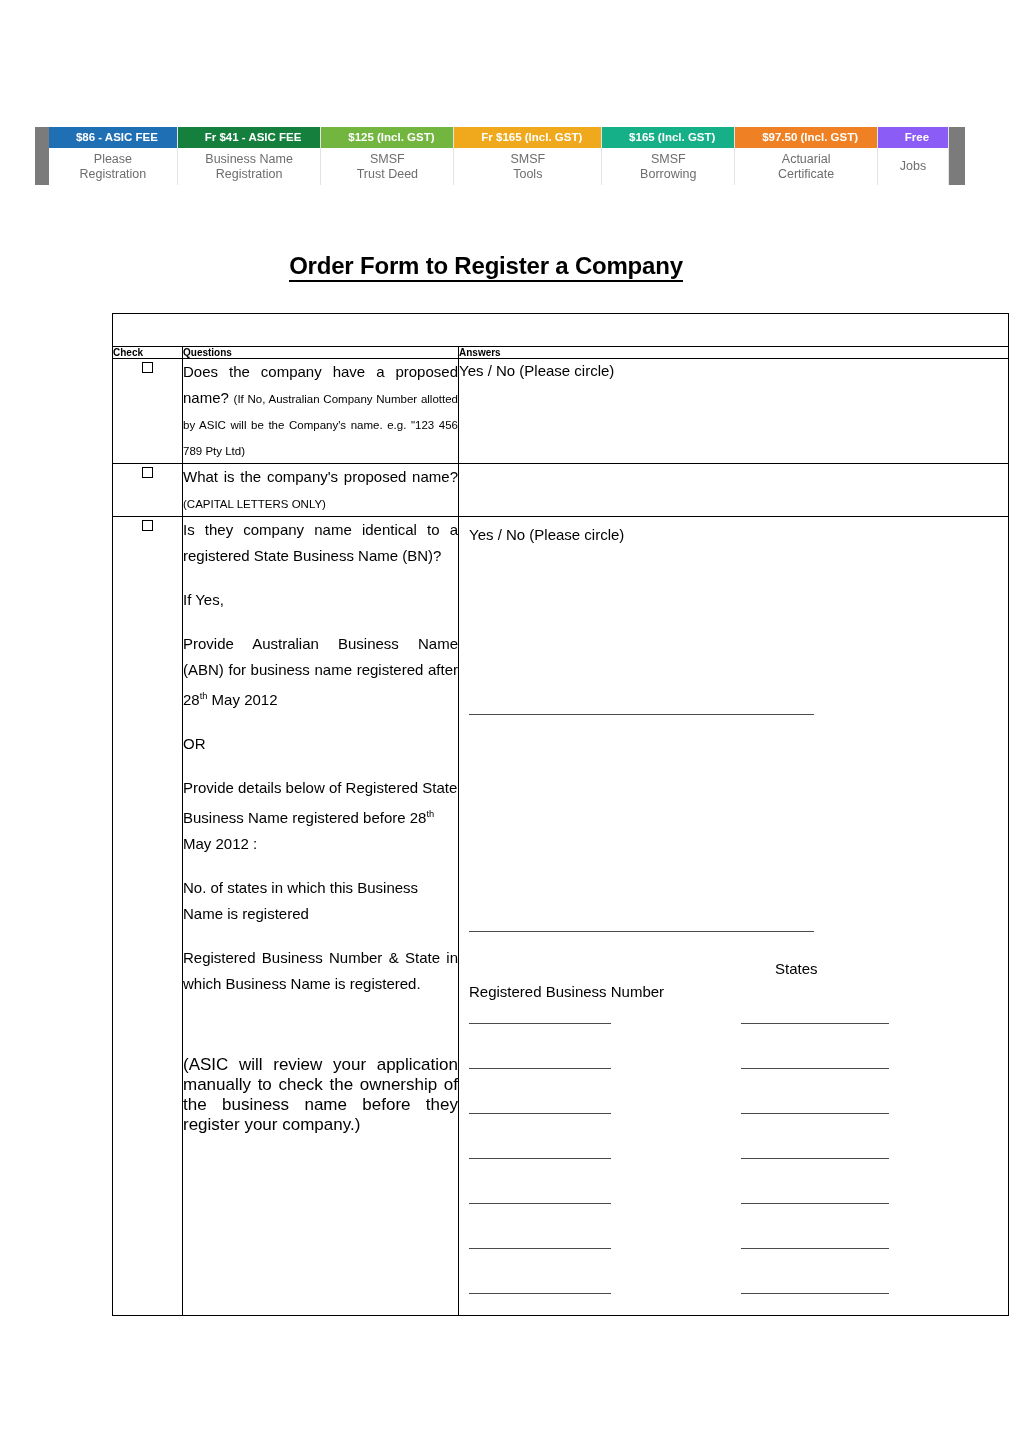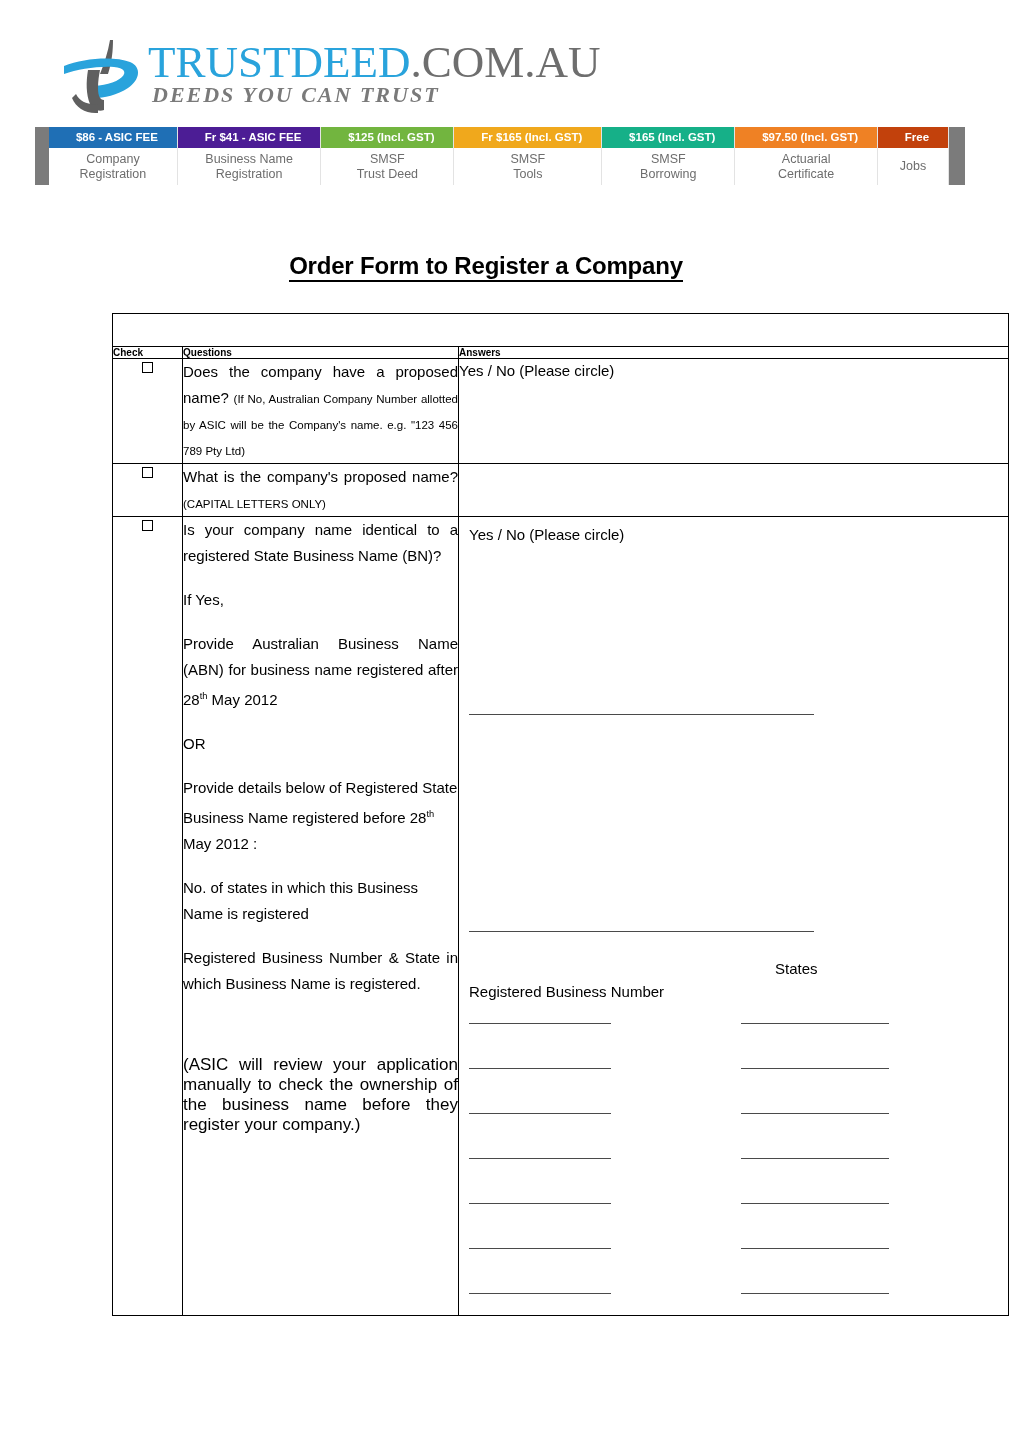"TRUSTDEED.COM.AU" div.logo-wrap { html: <div> <div> <svg> <path></path> <path></path> <path></path> <path></path> </svg> </div> <div> <div><span>TRUSTDEED</span><span>.COM.AU</span></div> <div>DEEDS YOU CAN TRUST</div> </div> </div> -> none }
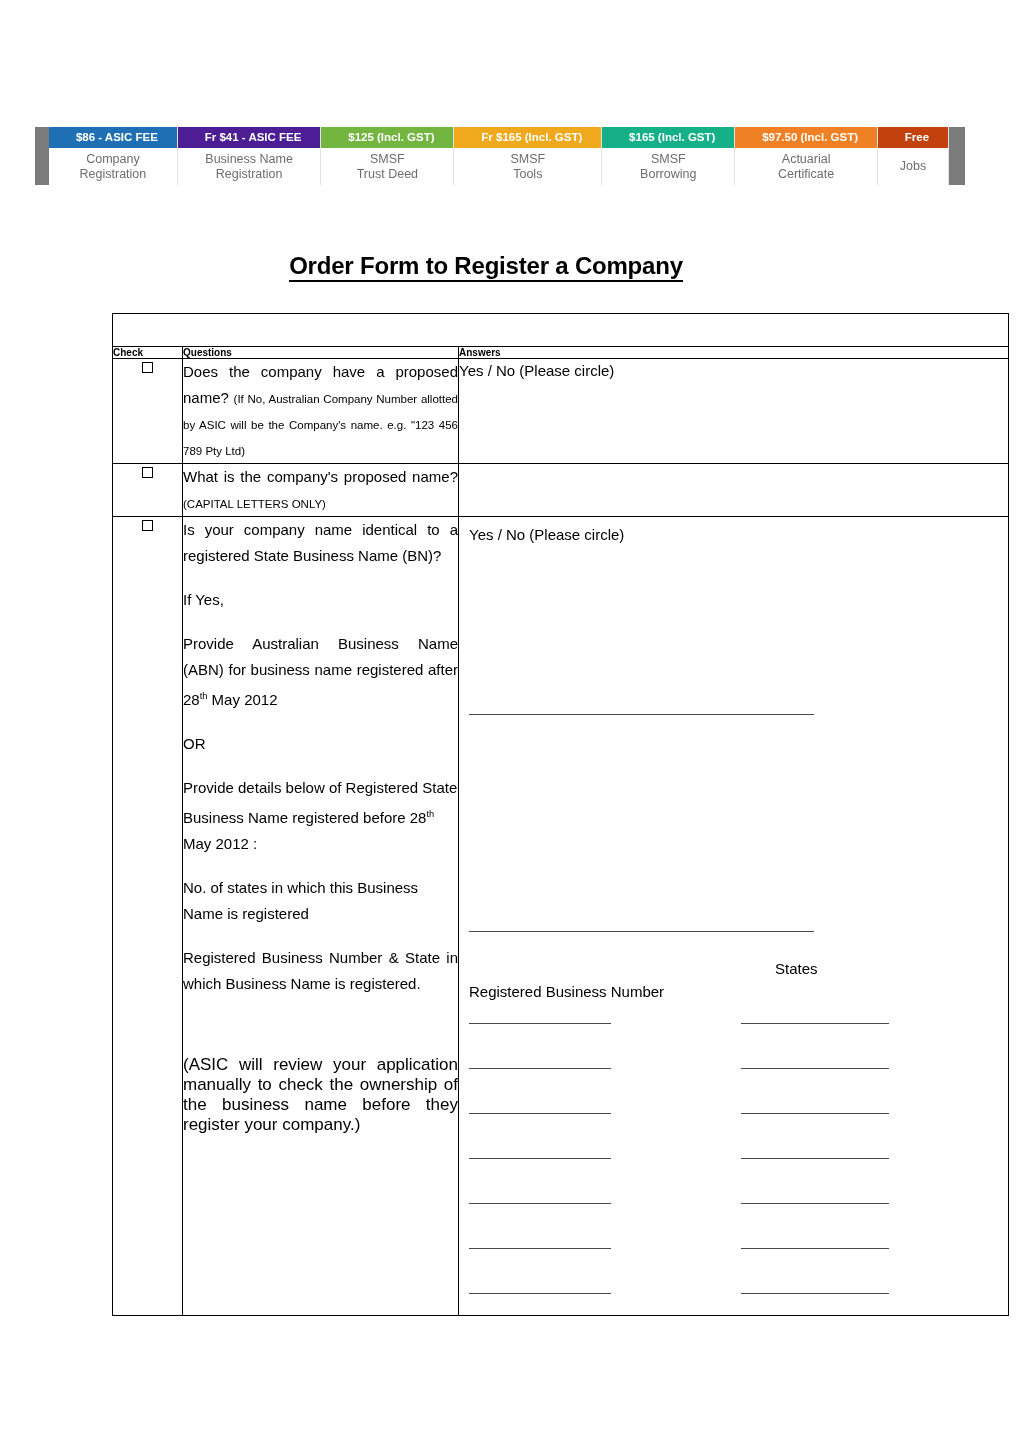"Fr $41 - ASIC FEE" div.nav-price { background: #4c1d95 -> #15803d }
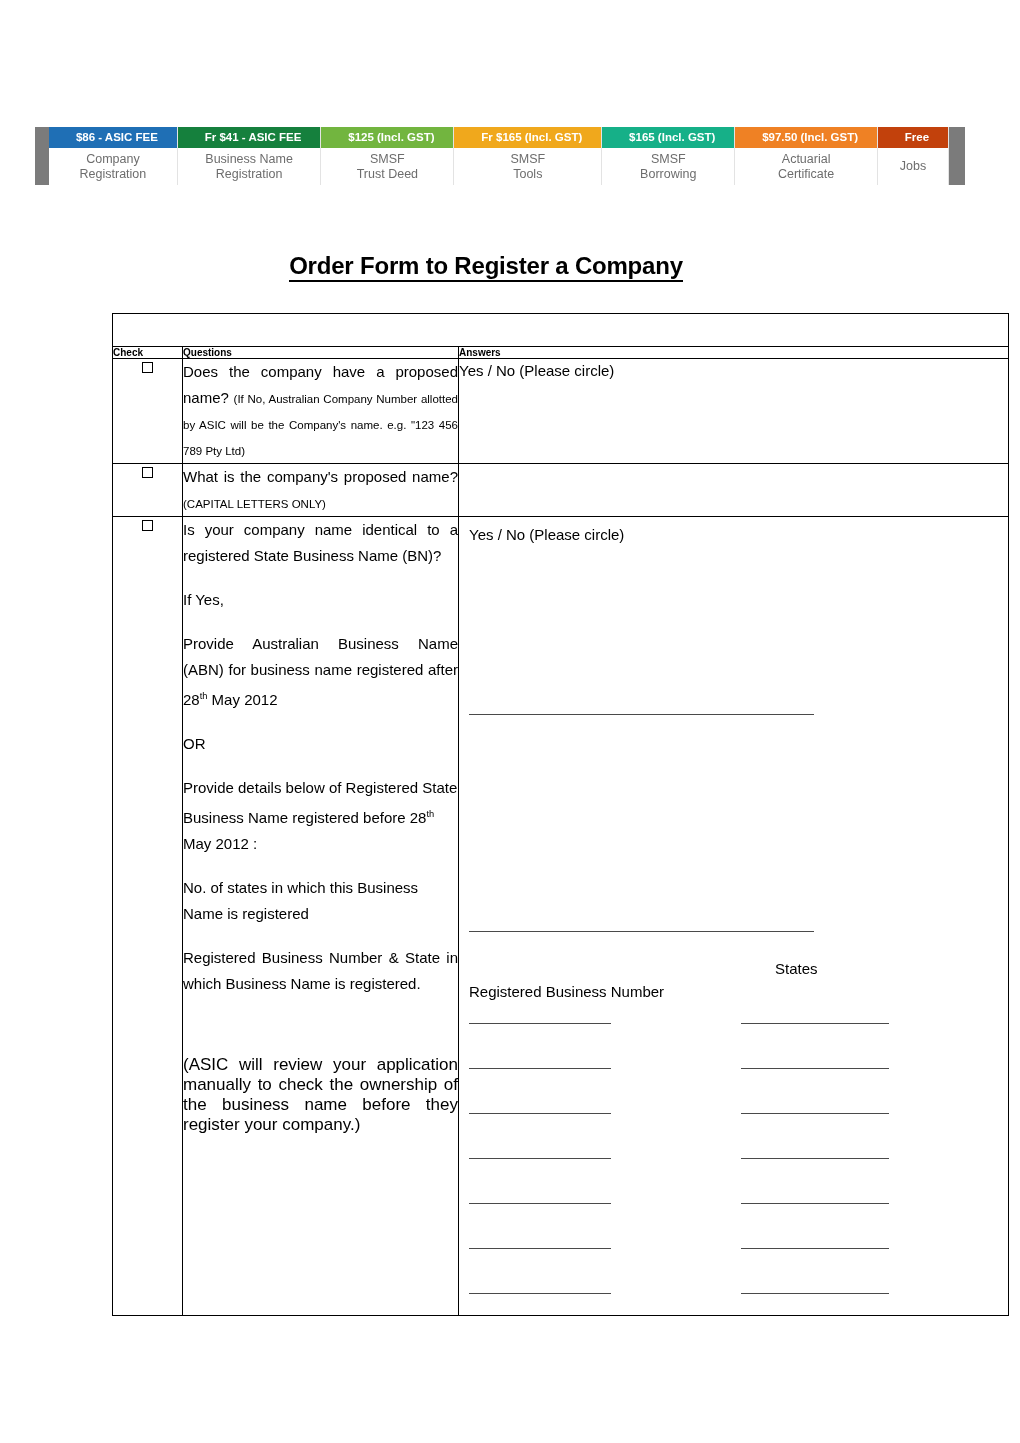"Free" div.nav-price { background: #c2410c -> #8b5cf6 }
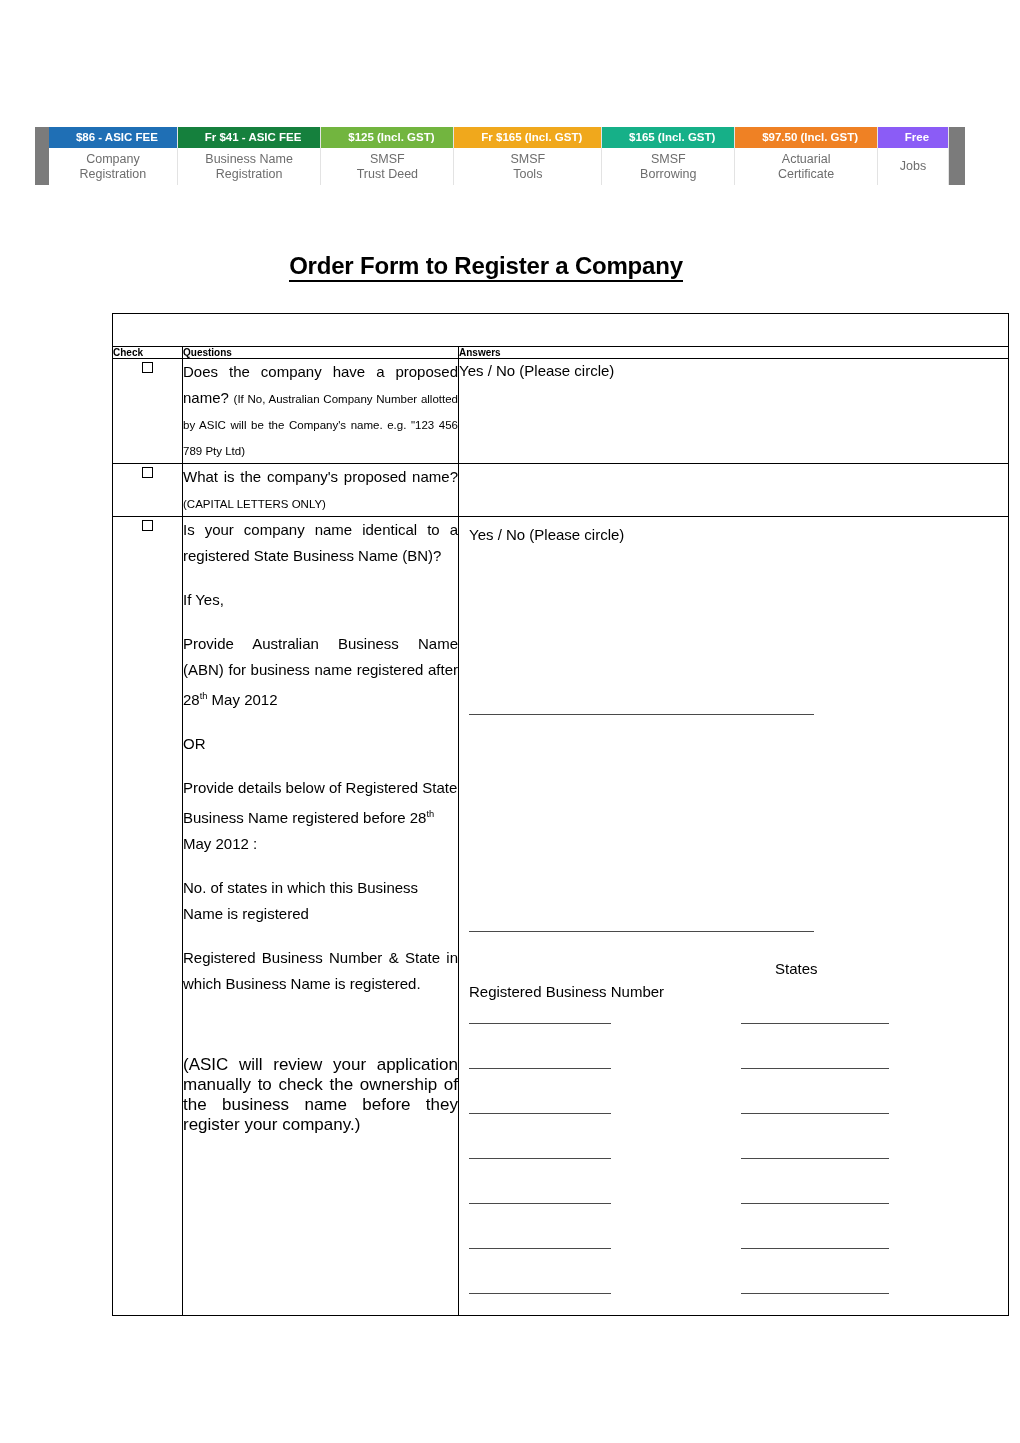"Company" span { text: Company -> Please }
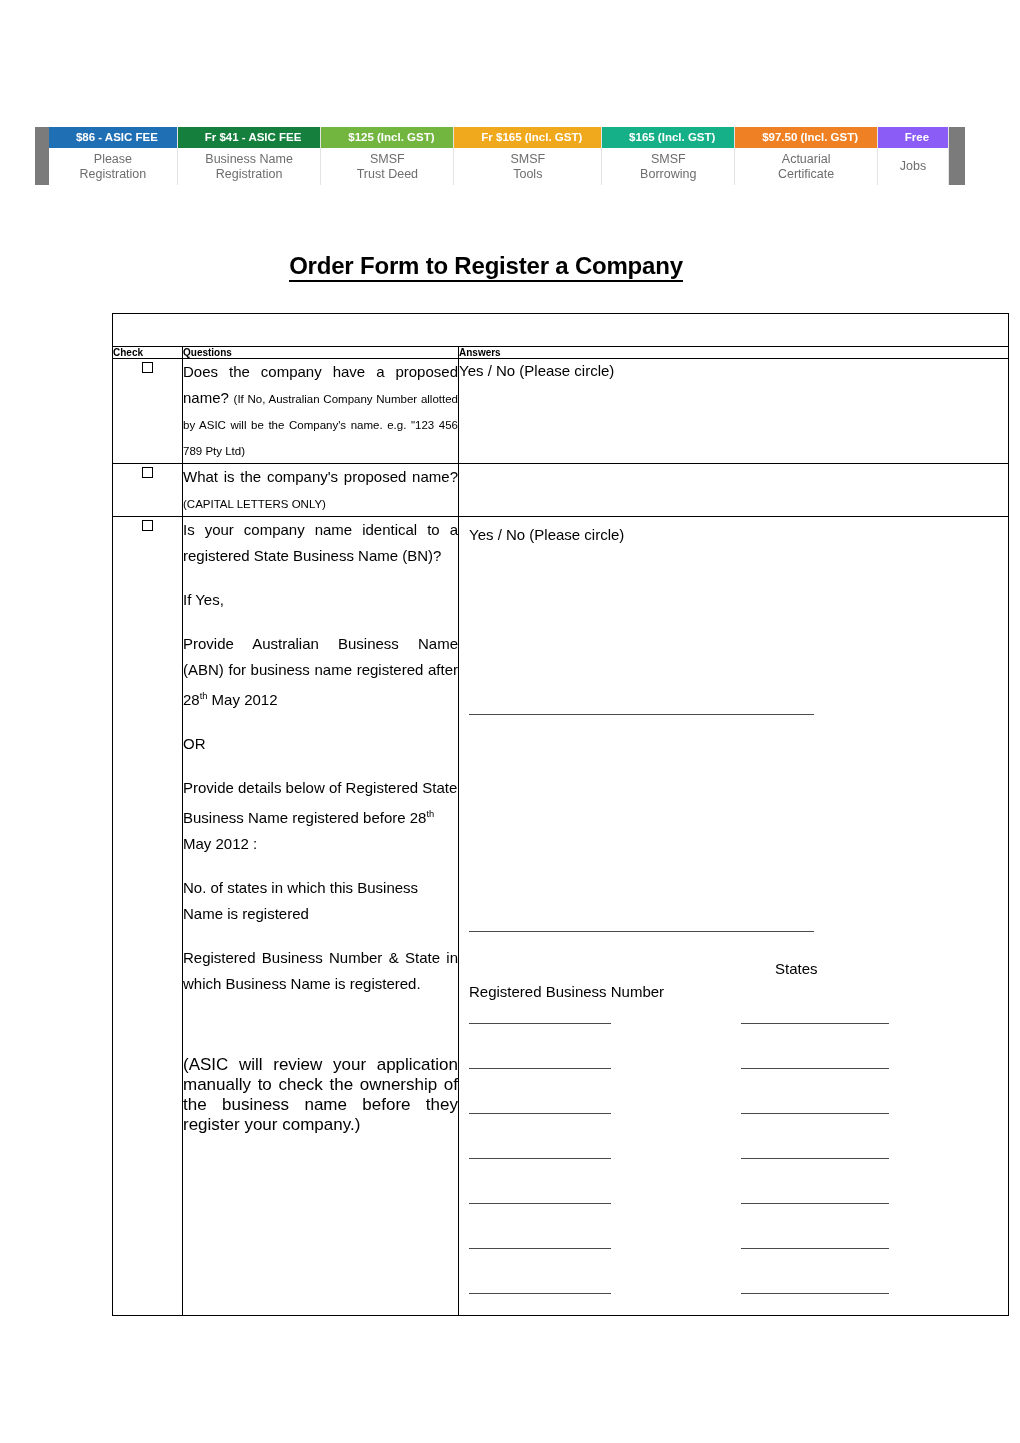"Is your company name identical" p { text: your -> they }
